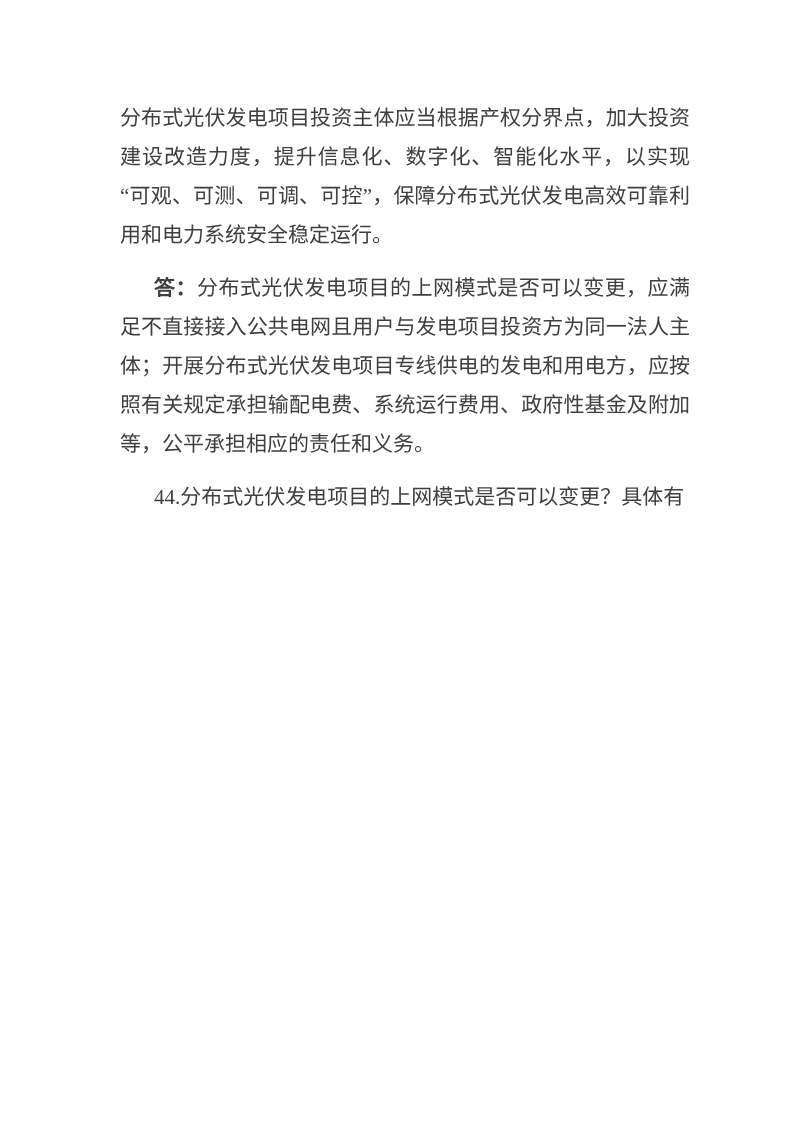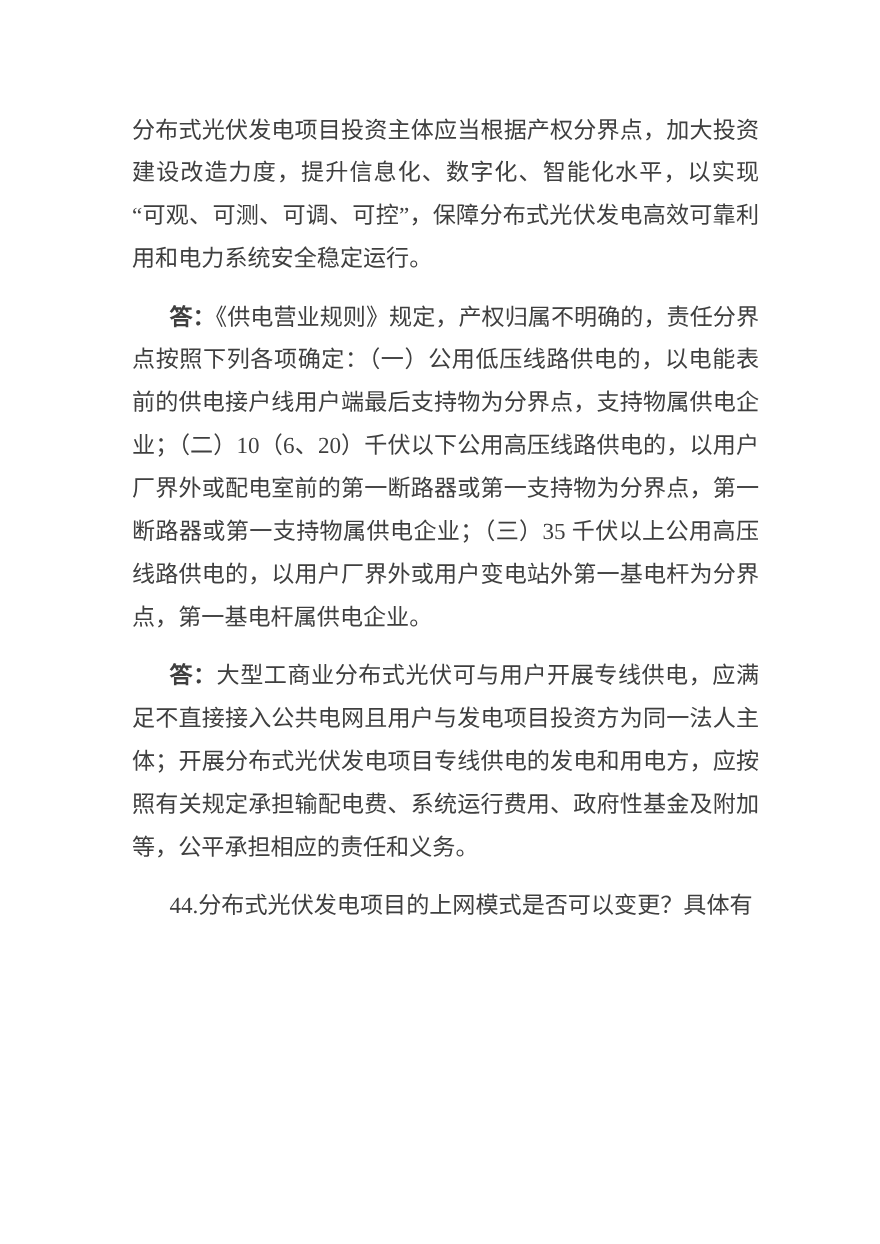"答：《供电营业规则》规定，产权归属不明确的，责任分界点按照下列各项确定：（一）公" p.para { html: <p><span>答：</span><span>《供电营业规则》规定，产权归属不明确的，责任分界点按照下列各项确定：（一）公用低压线路供电的，以电能表前的供电接户线用户端最后支持物为分界点，支持物属供电企业；（二）10（6、20）千伏以下公用高压线路供电的，以用户厂界外或配电室前的第一断路器或第一支持物为分界点，第一断路器或第一支持物属供电企业；（三）35 千伏以上公用高压线路供电的，以用户厂界外或用户变电站外第一基电杆为分界点，第一基电杆属供电企业。</span></p> -> none }
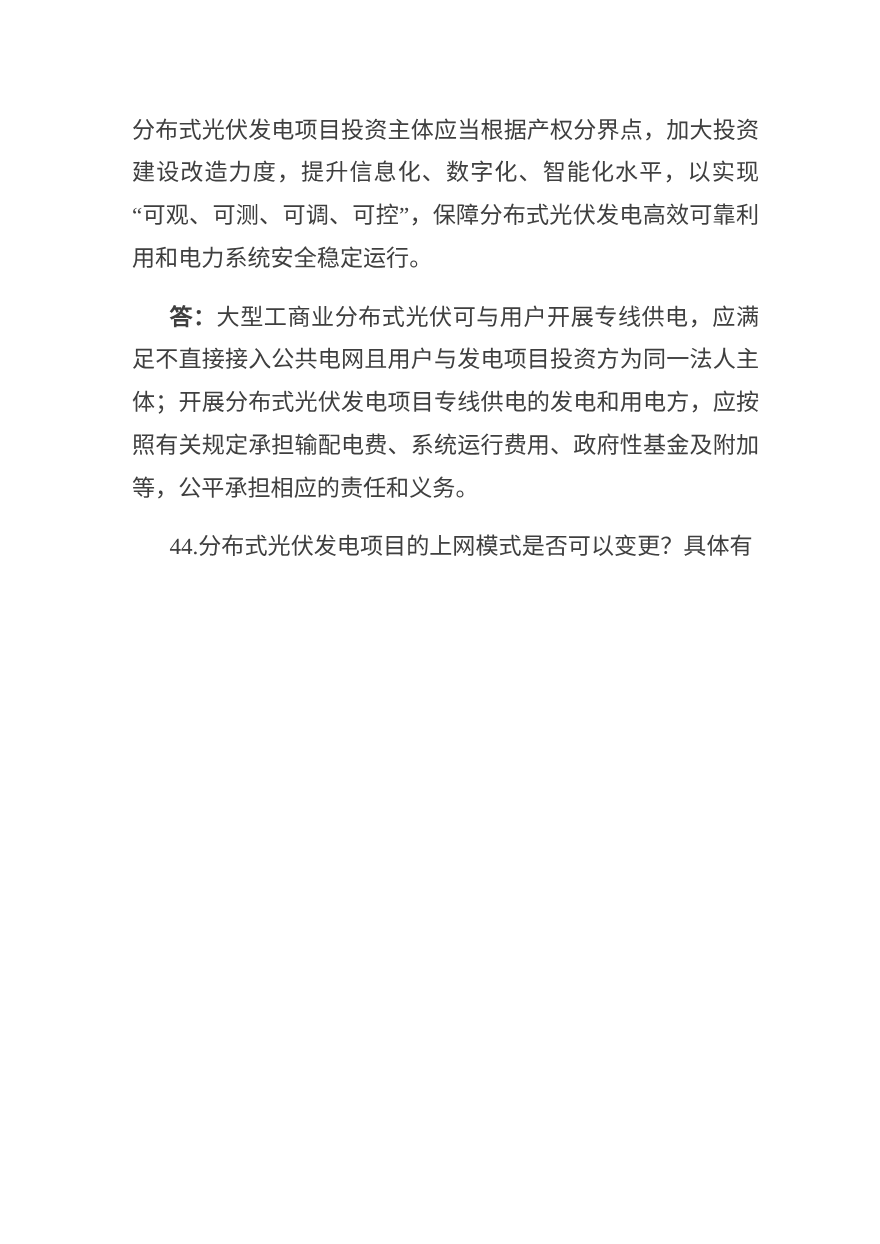"大型工商业分布式光伏可与用户开展专线供电，应满足不直接接入公共电网且用户与发电项" span { text: 大型工商业分布式光伏可与用户开展专线供电 -> 分布式光伏发电项目的上网模式是否可以变更 }
